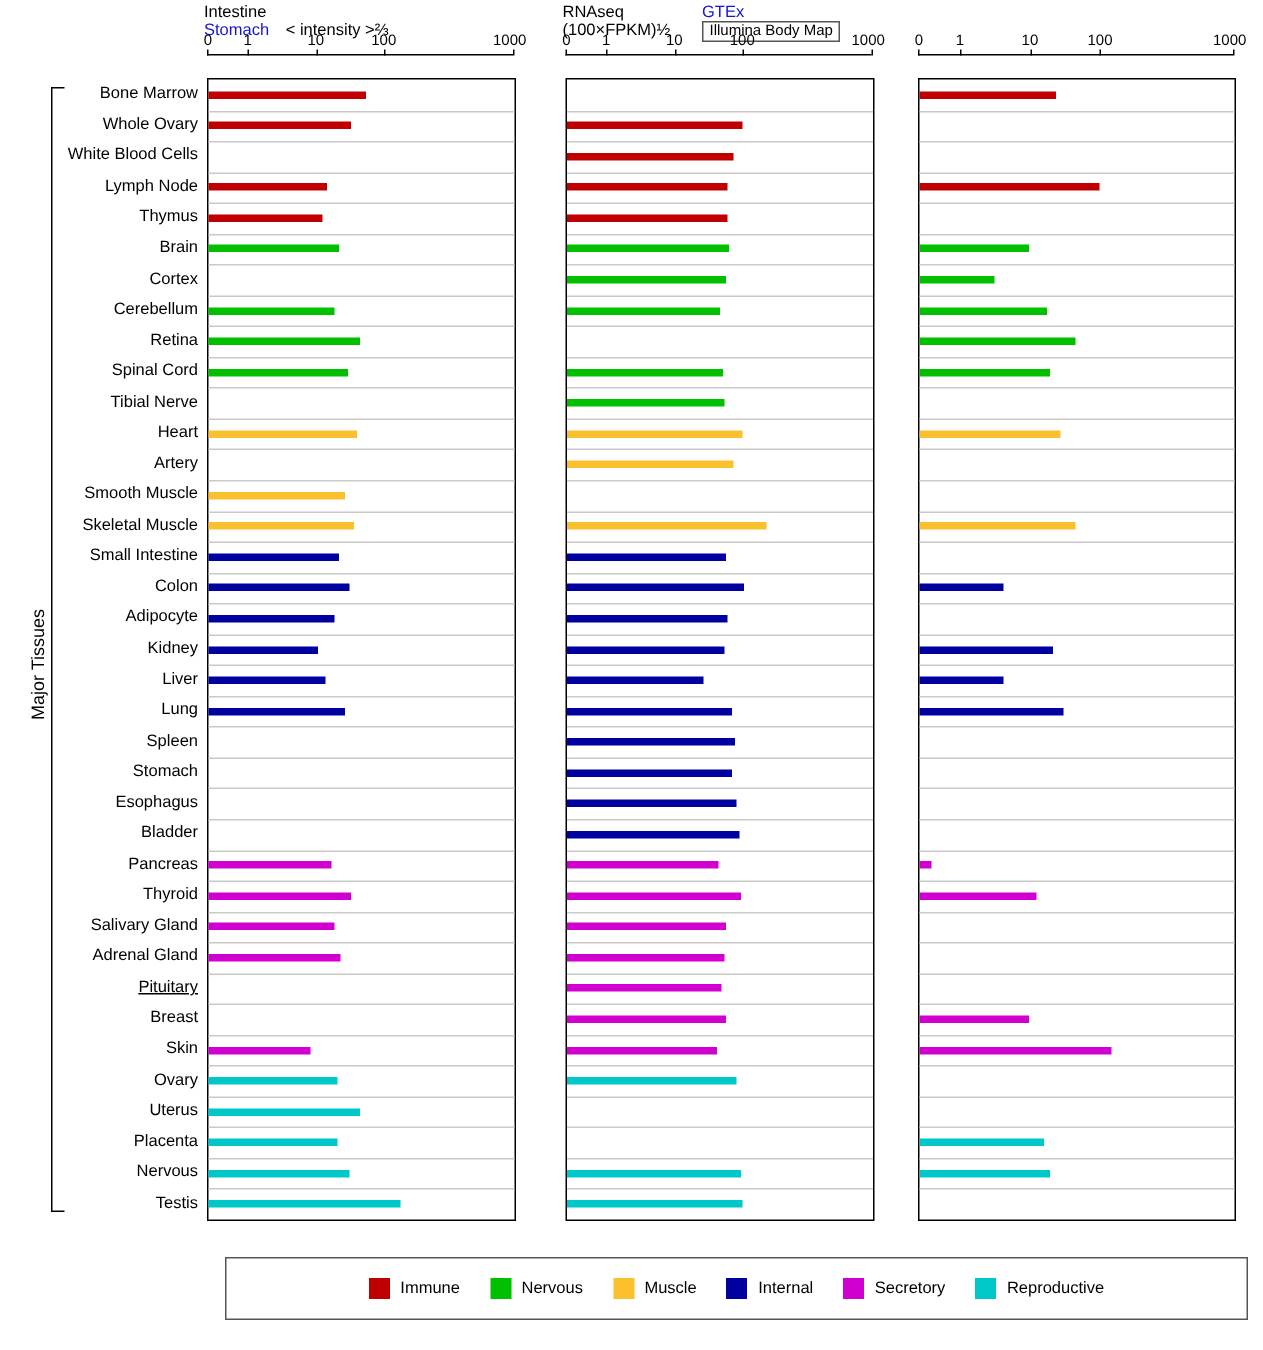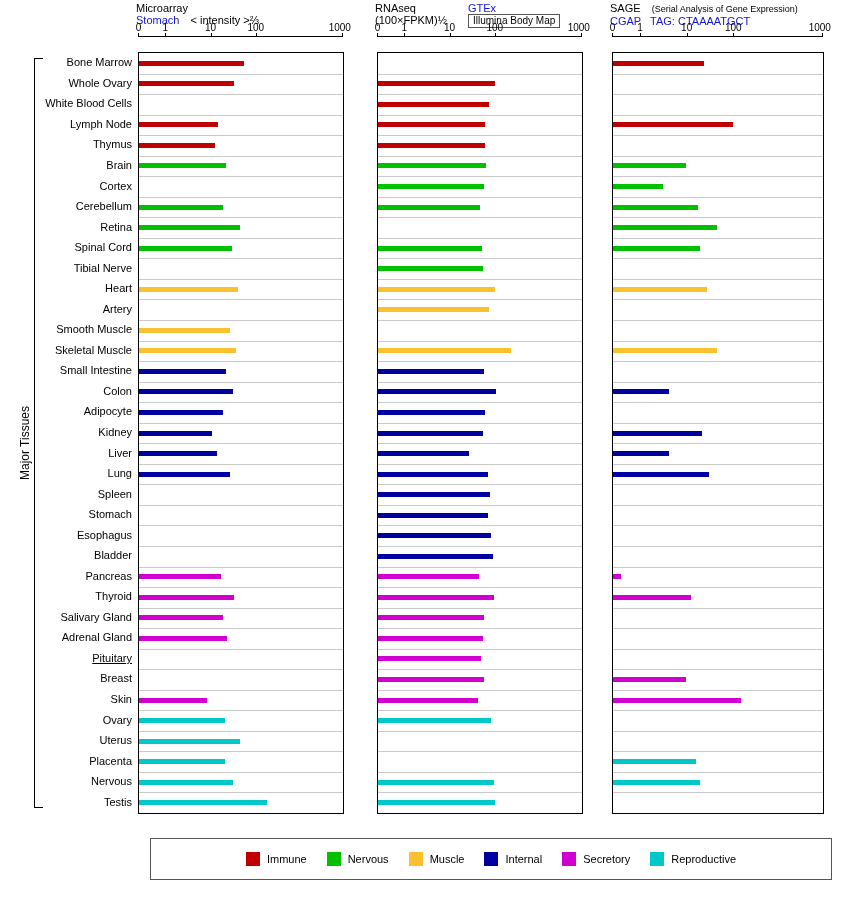"Microarray" div.title { text: Microarray -> Intestine }
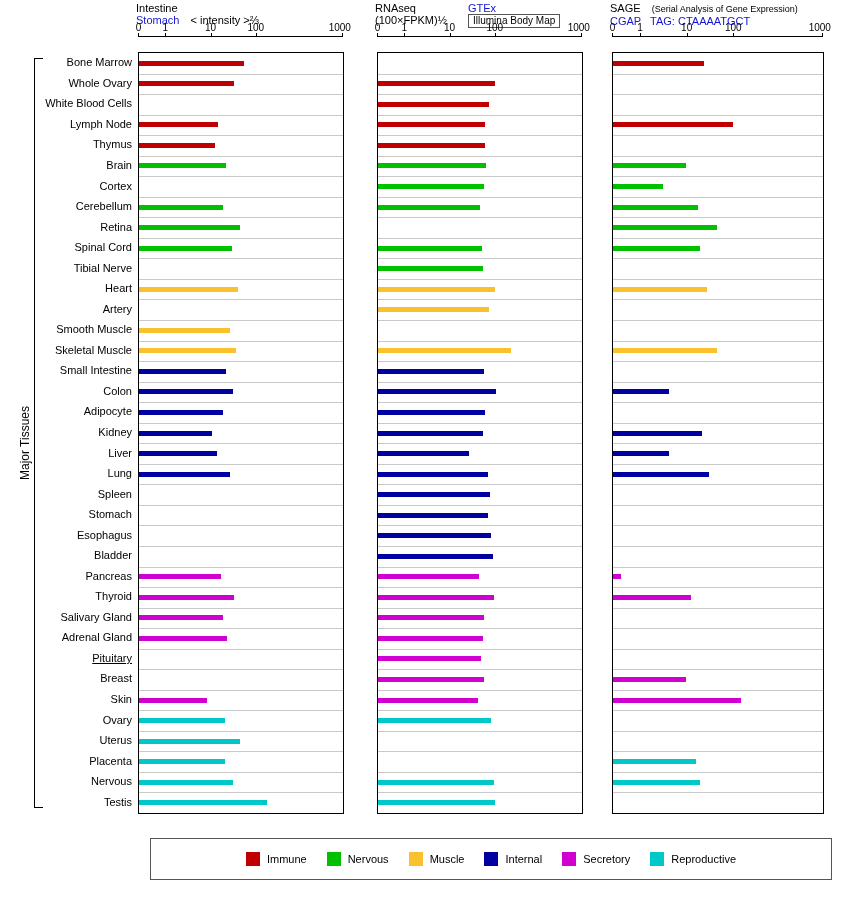"SAGE (Serial Analysis of Gene" div.panel-head { html: <div> <div><span>SAGE</span> <span>(Serial Analysis of Gene Expression)</span></div> <div><span>CGAP</span> <span>TAG: CTAAAATGCT</span></div> </div> -> none }
